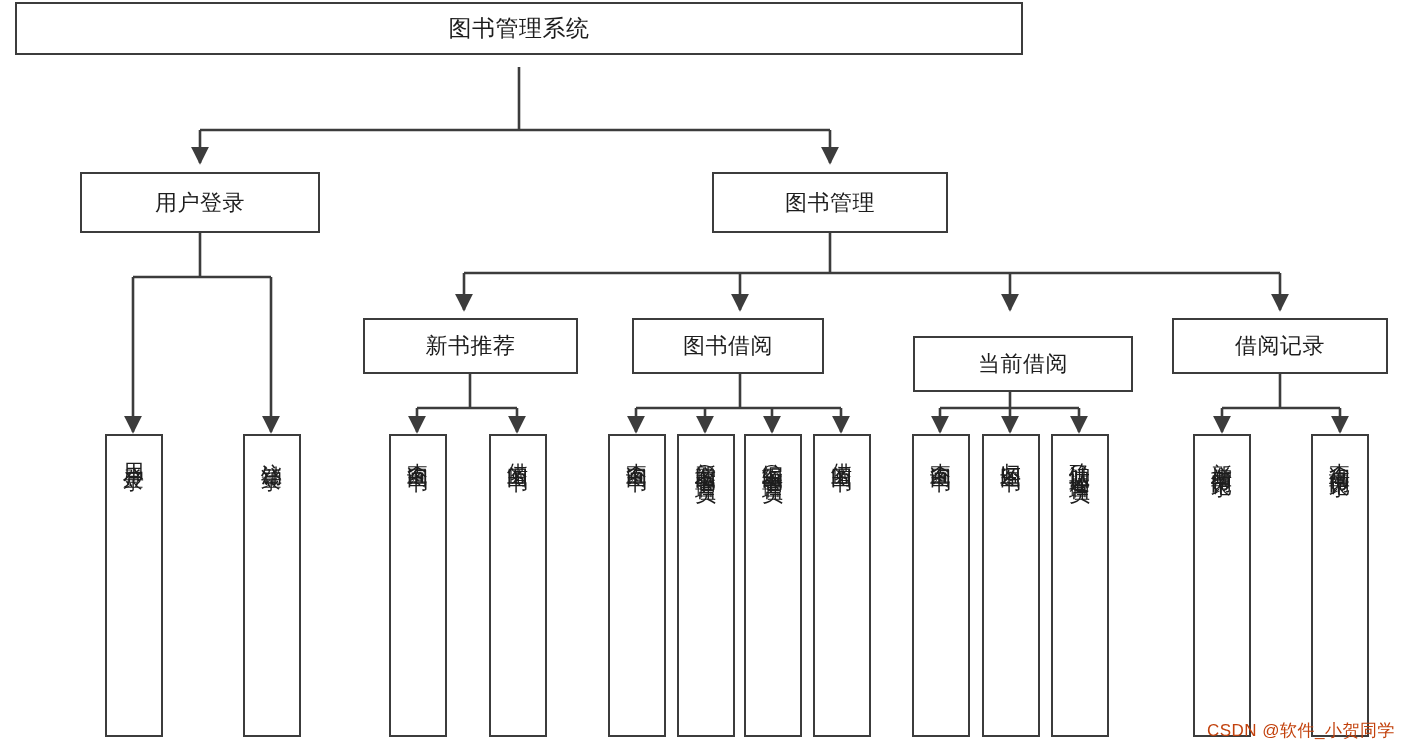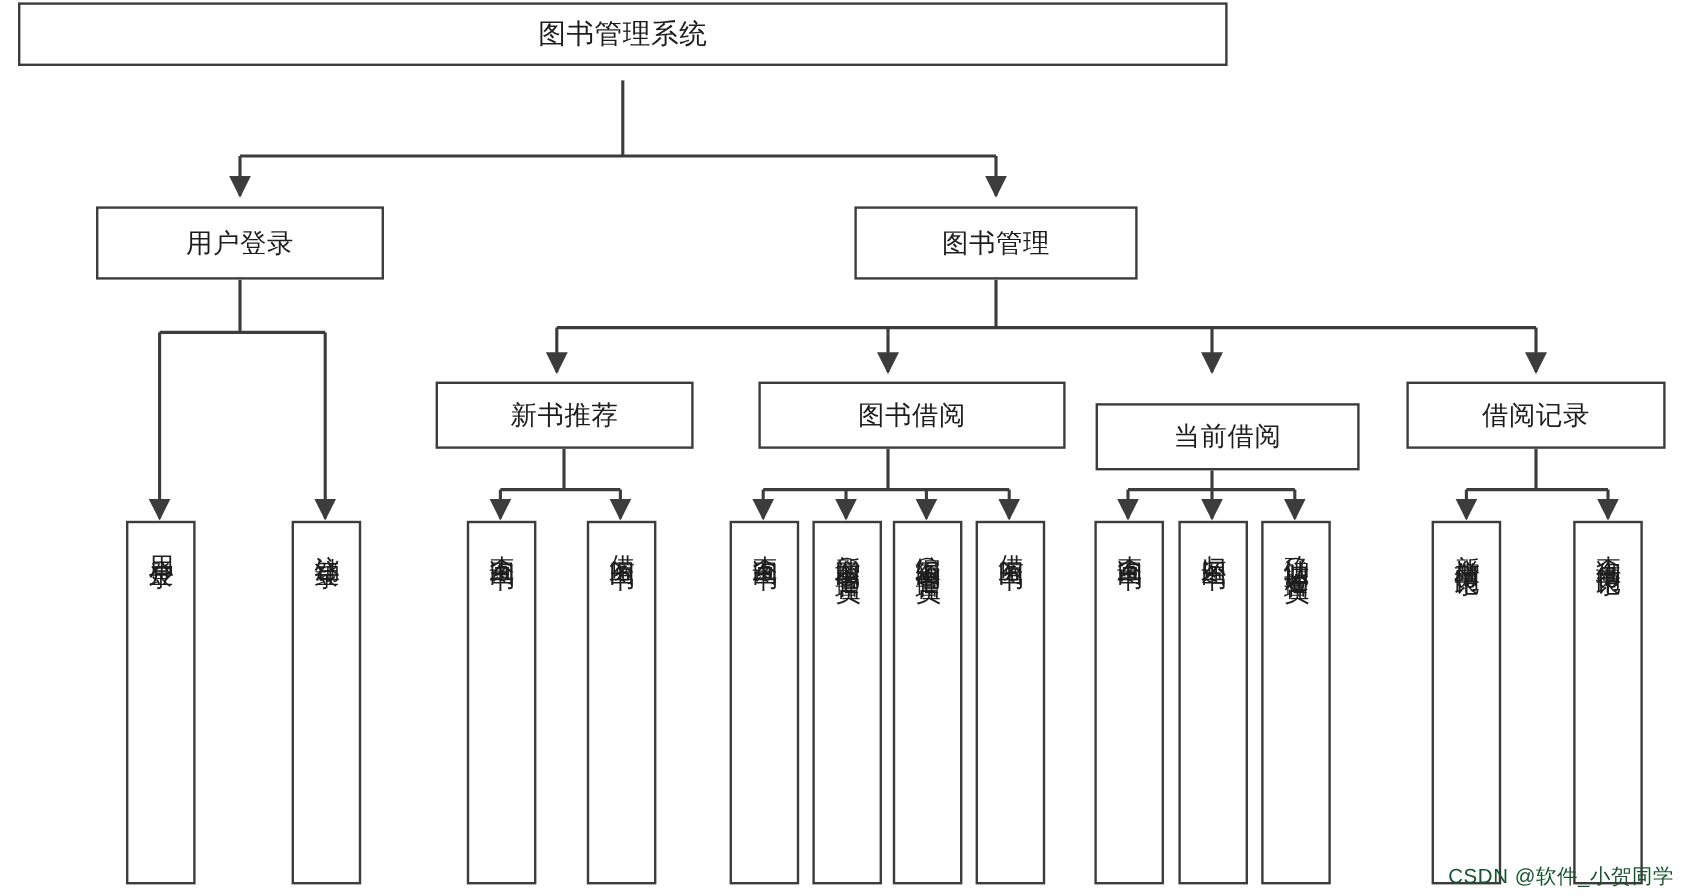"图书借阅" div.node { width: 256px -> 192px }
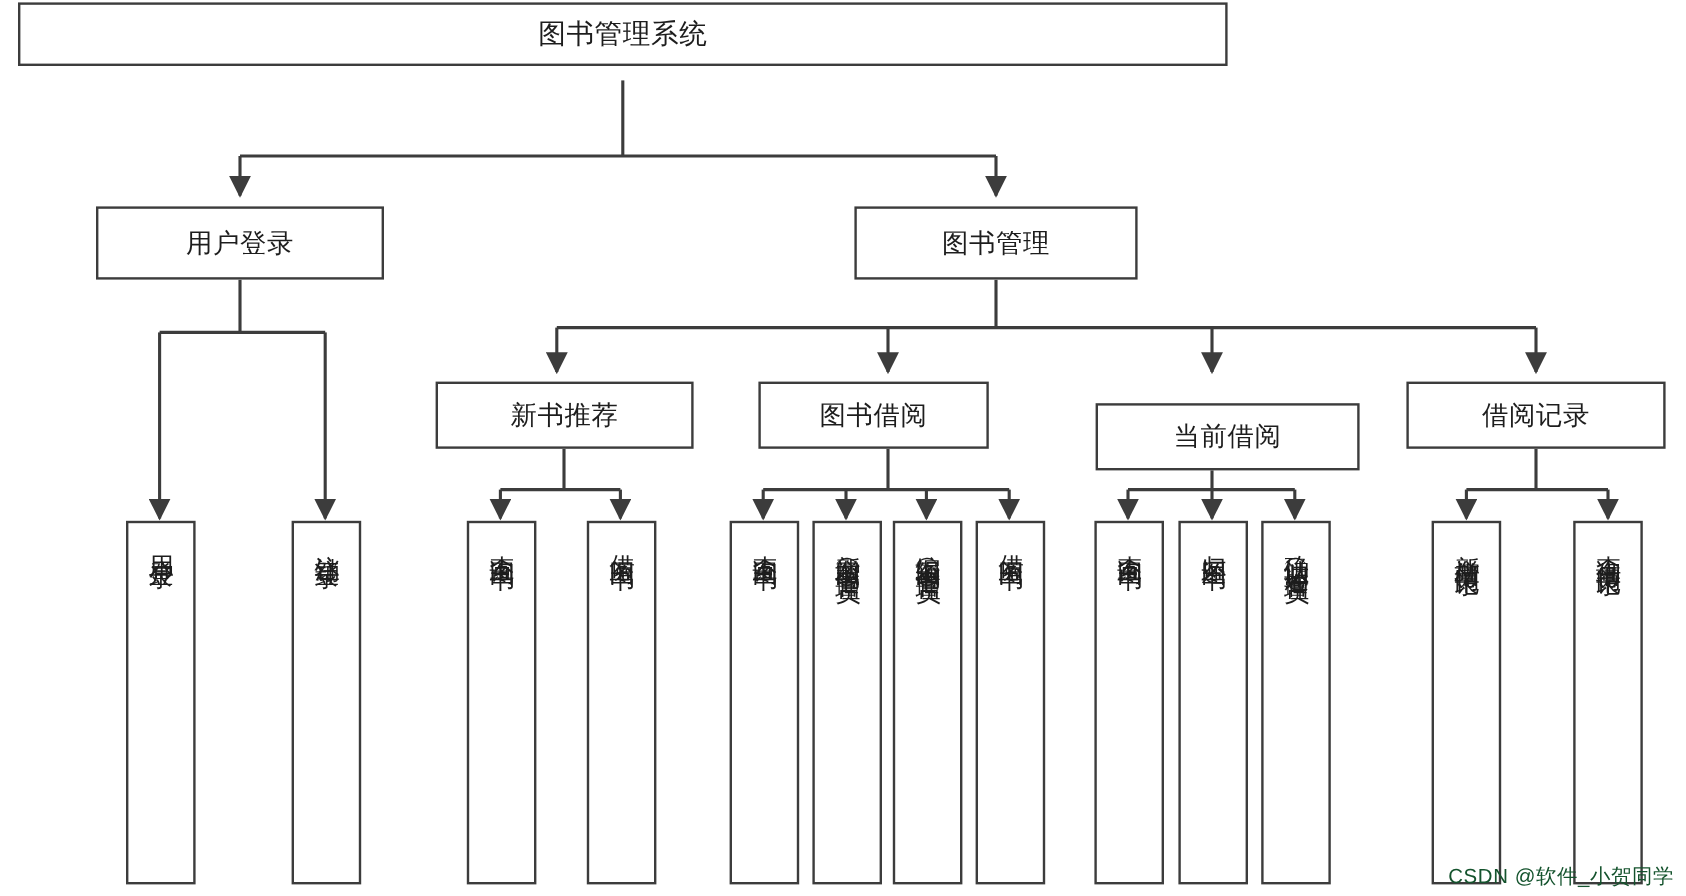"CSDN @软件_小贺同学" #watermark { color: #14532d -> #c2410c }
